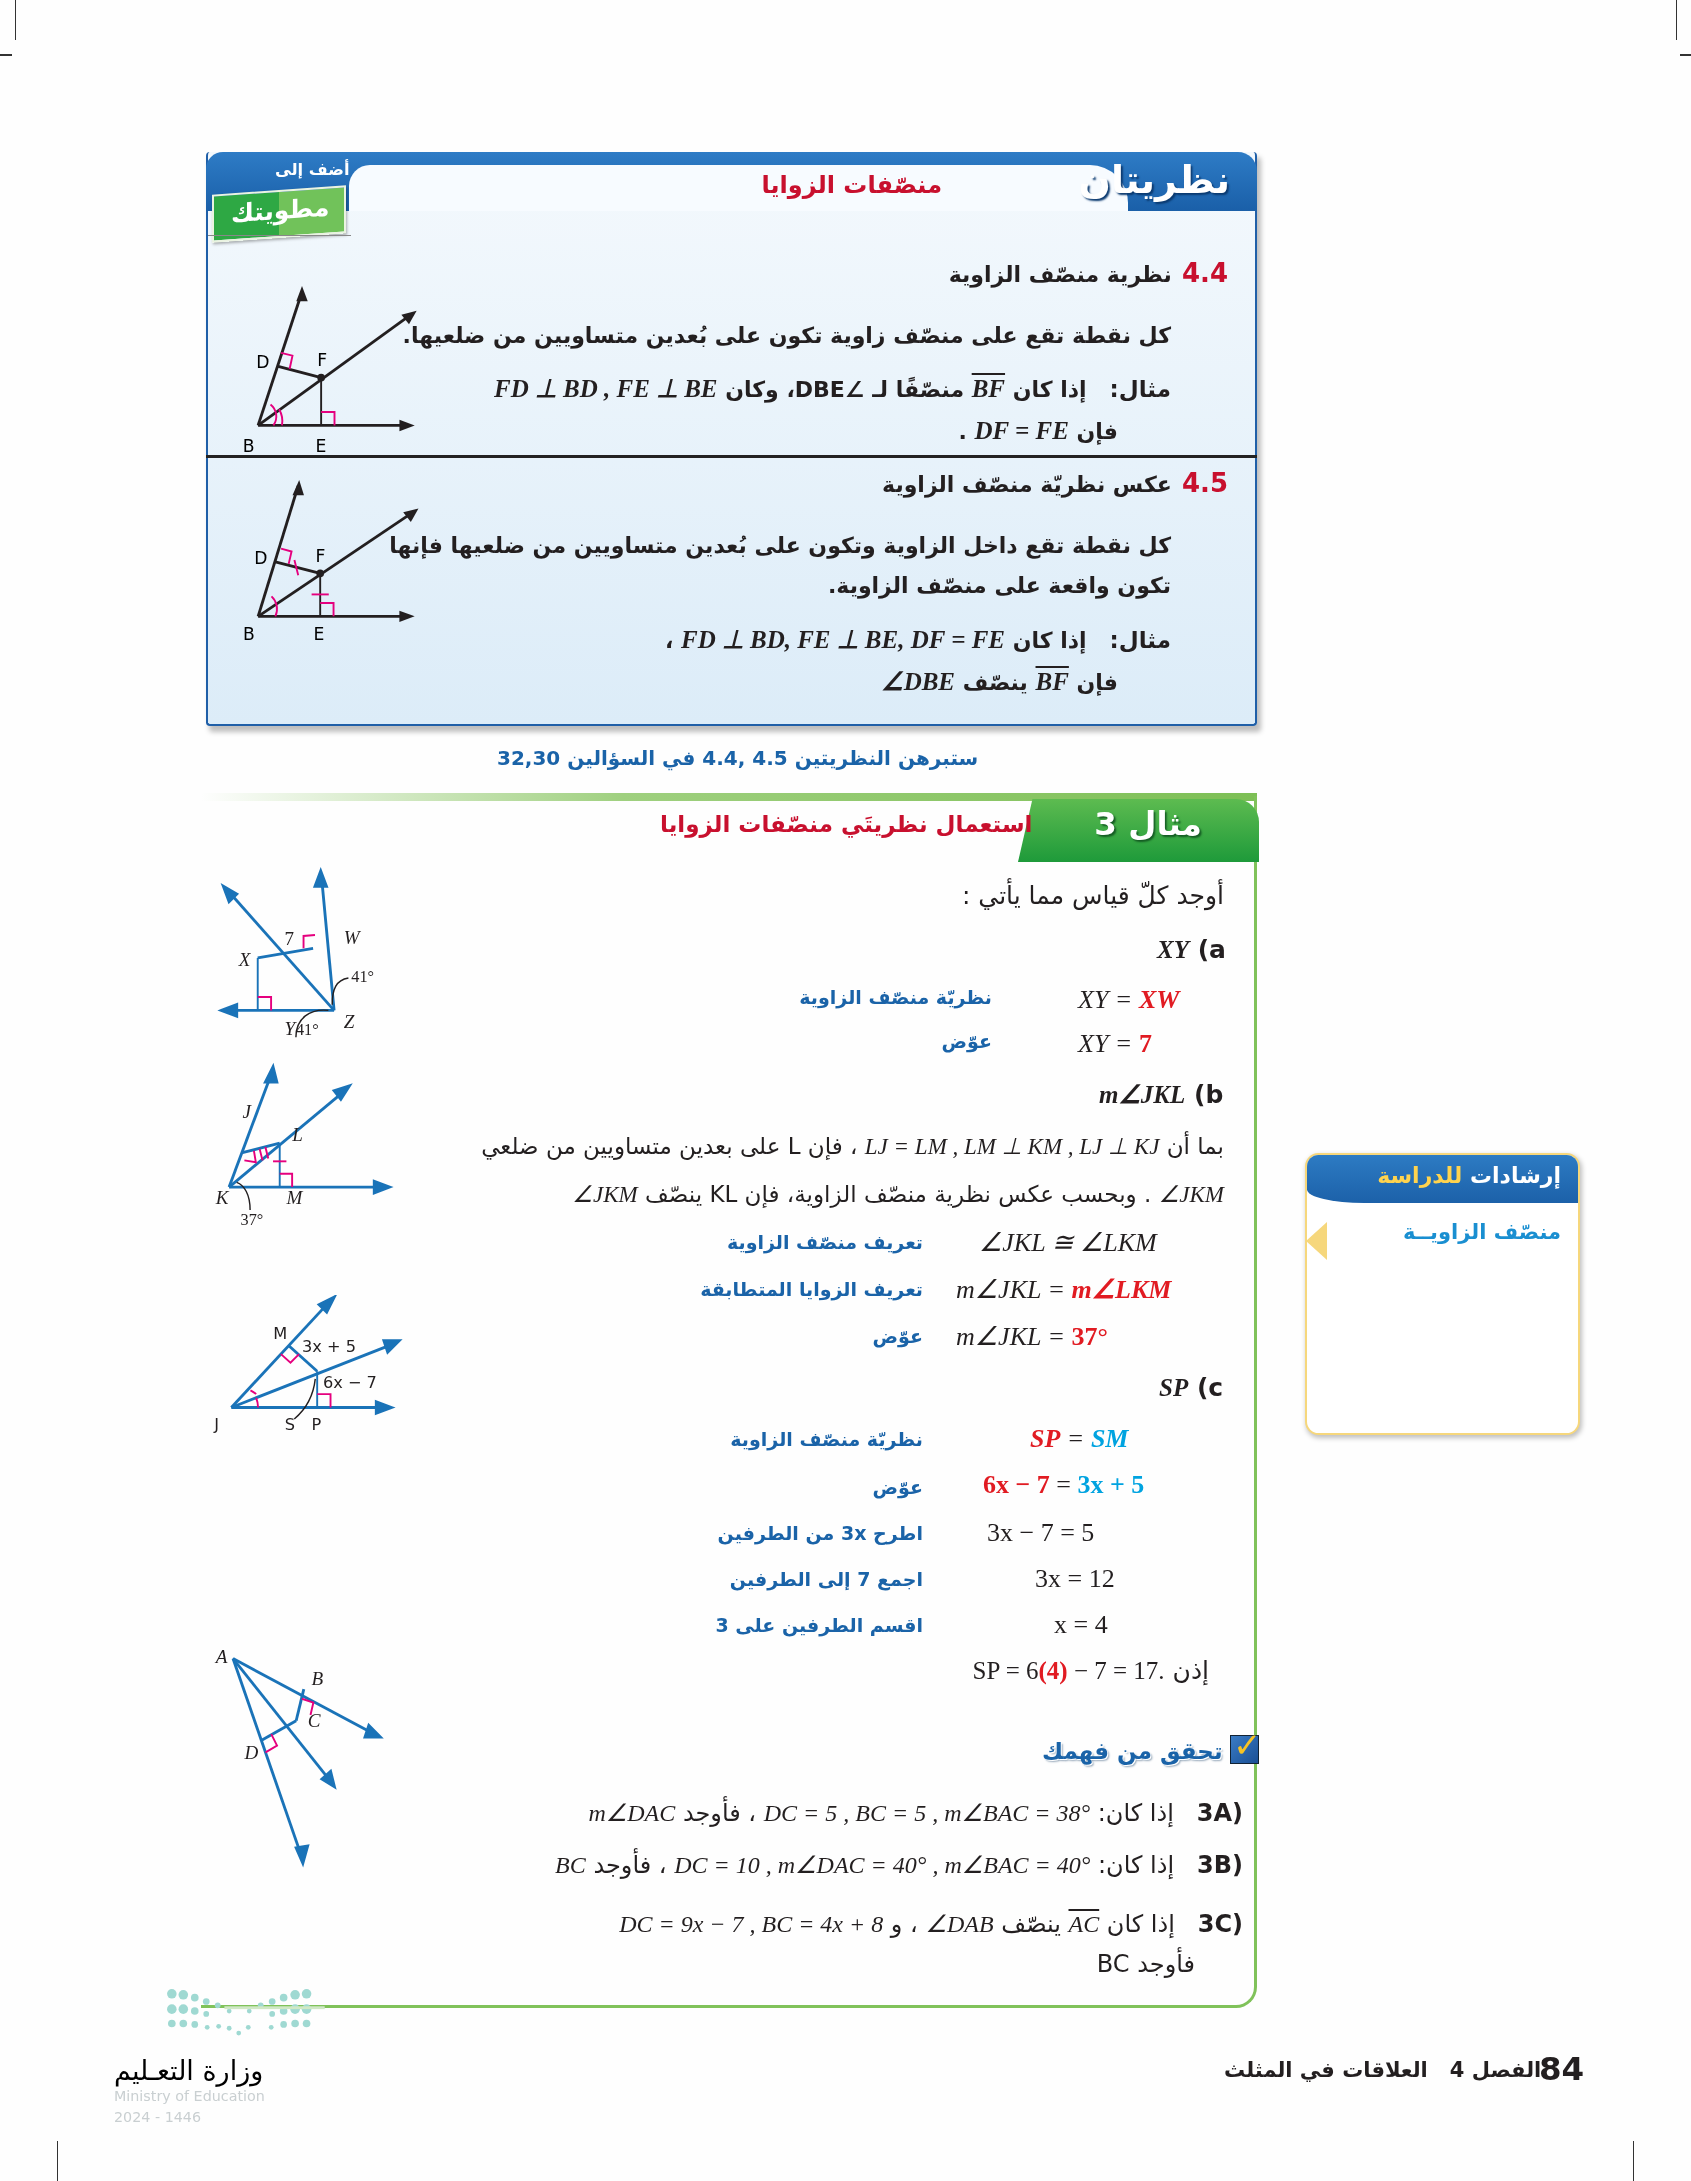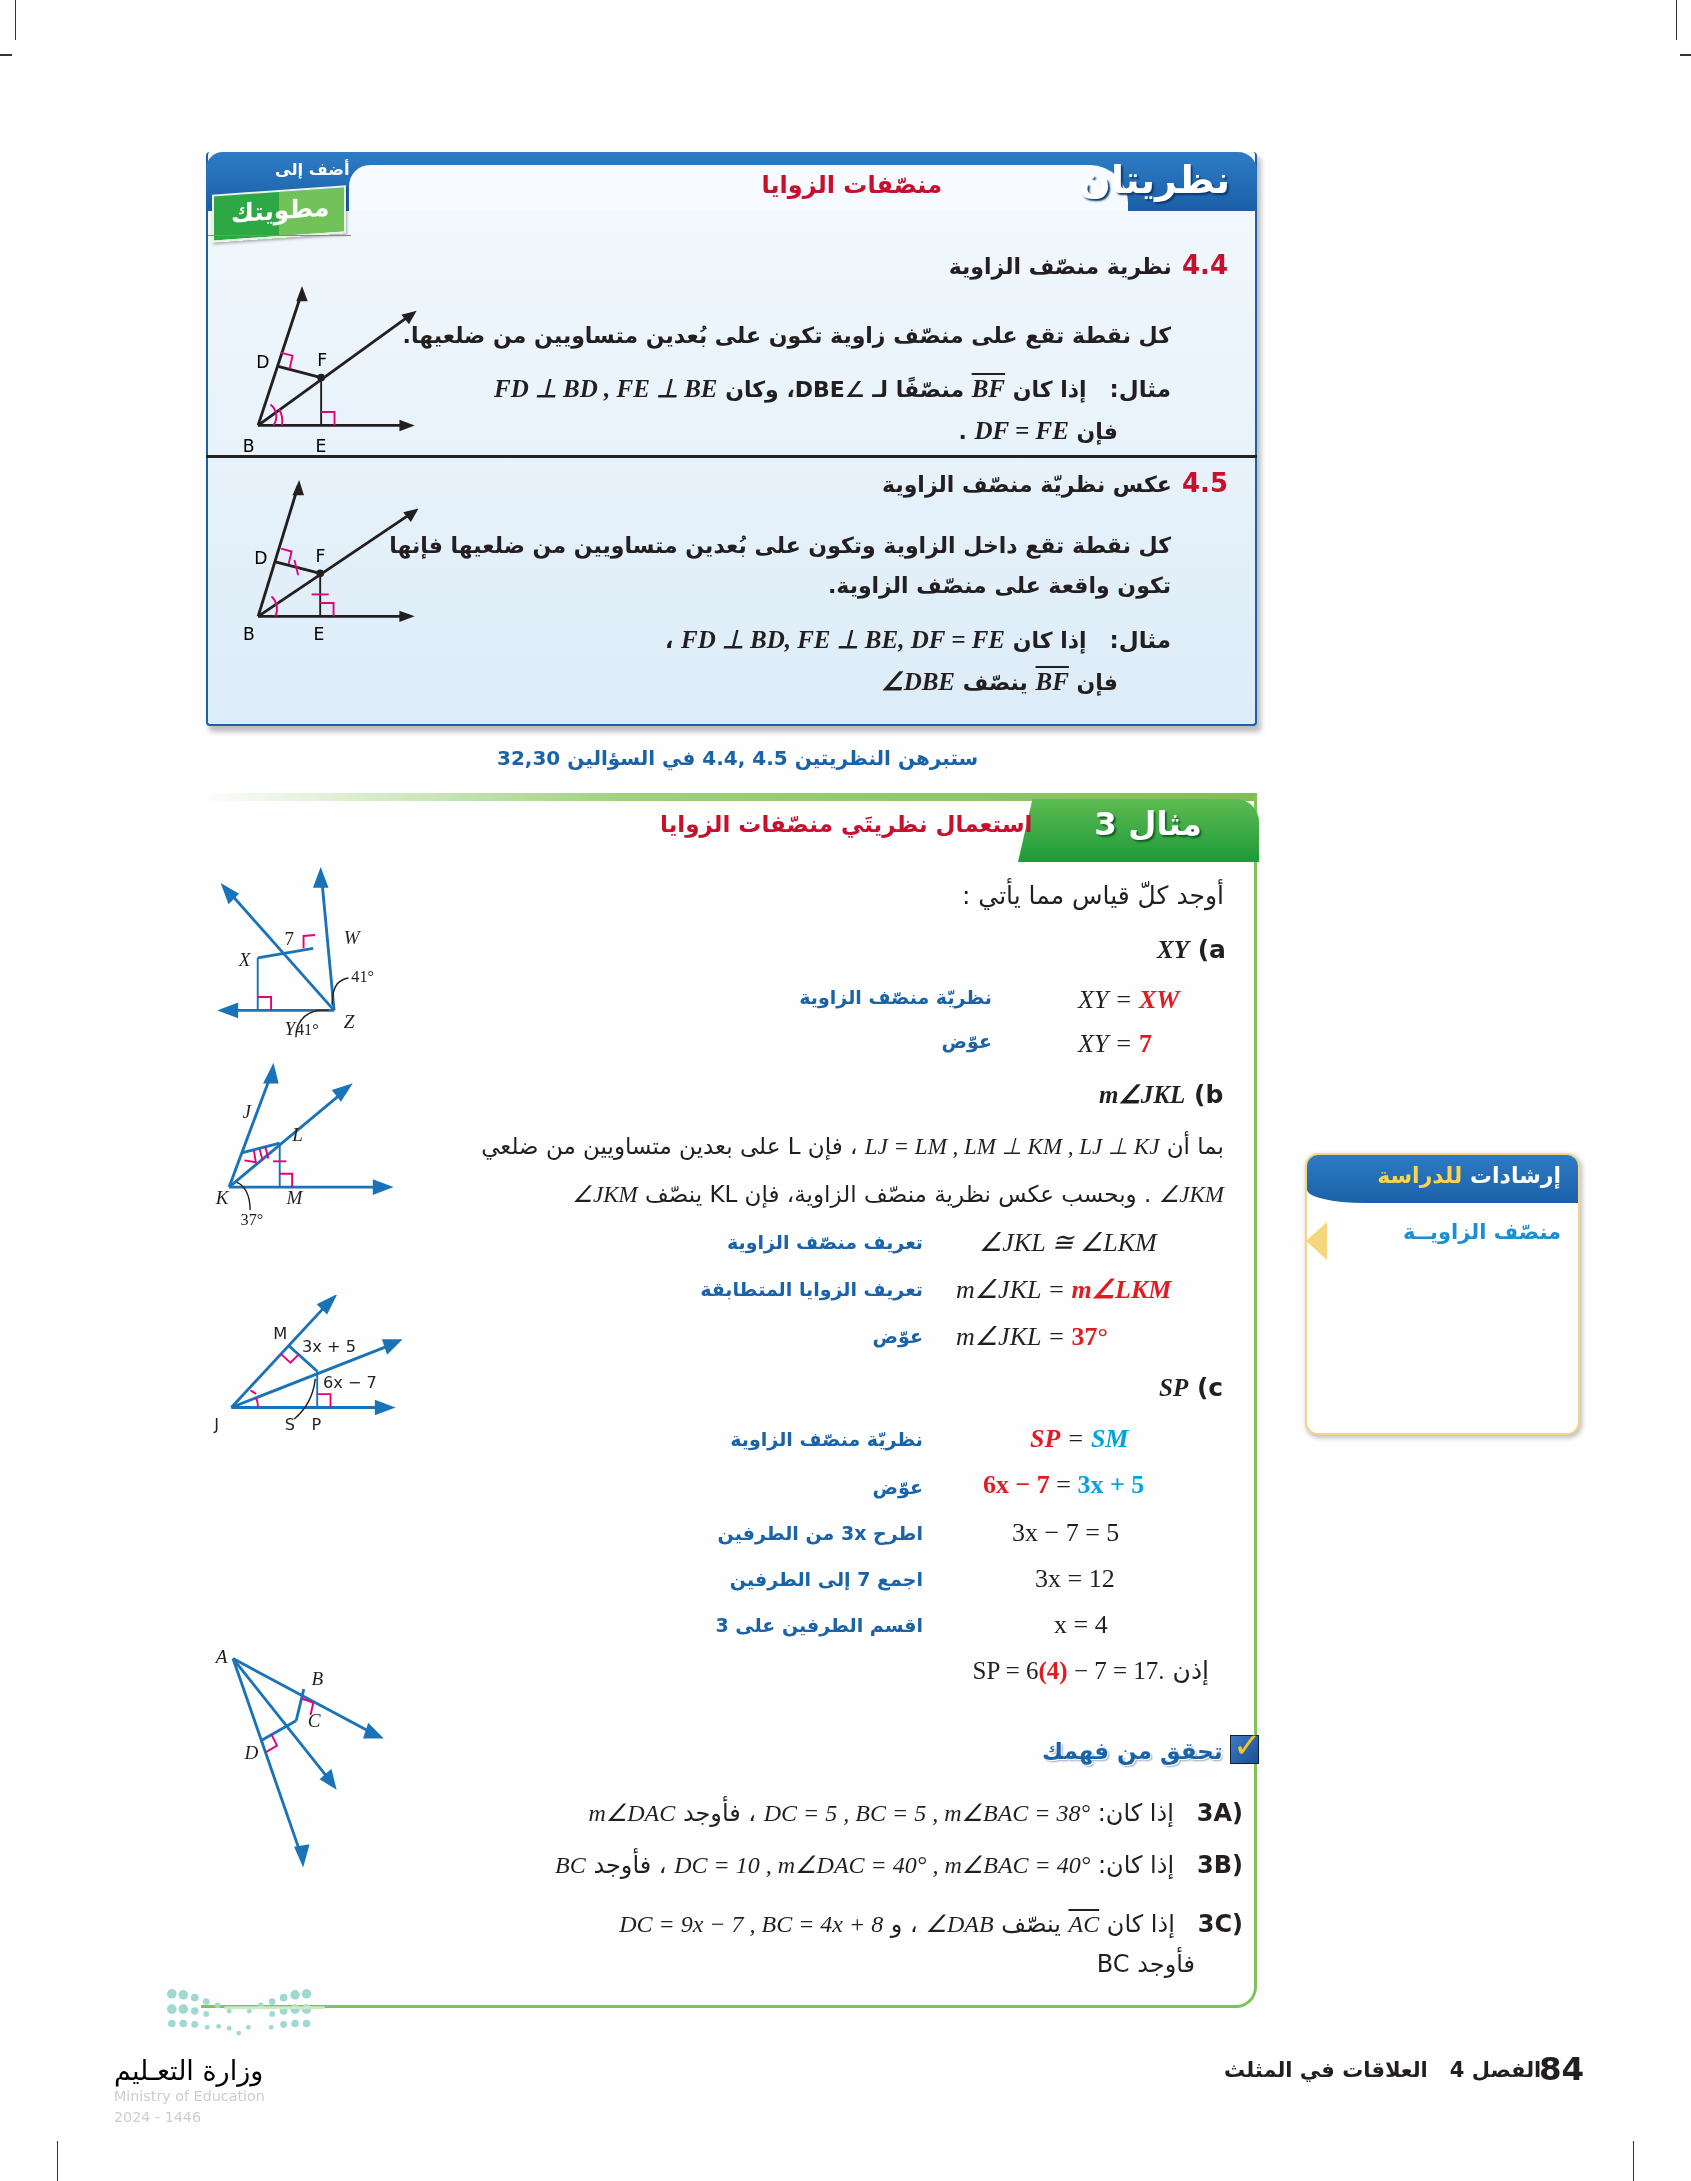"4.4 نظرية منصّف الزاوية" div.abs { top: 250px -> 258px }
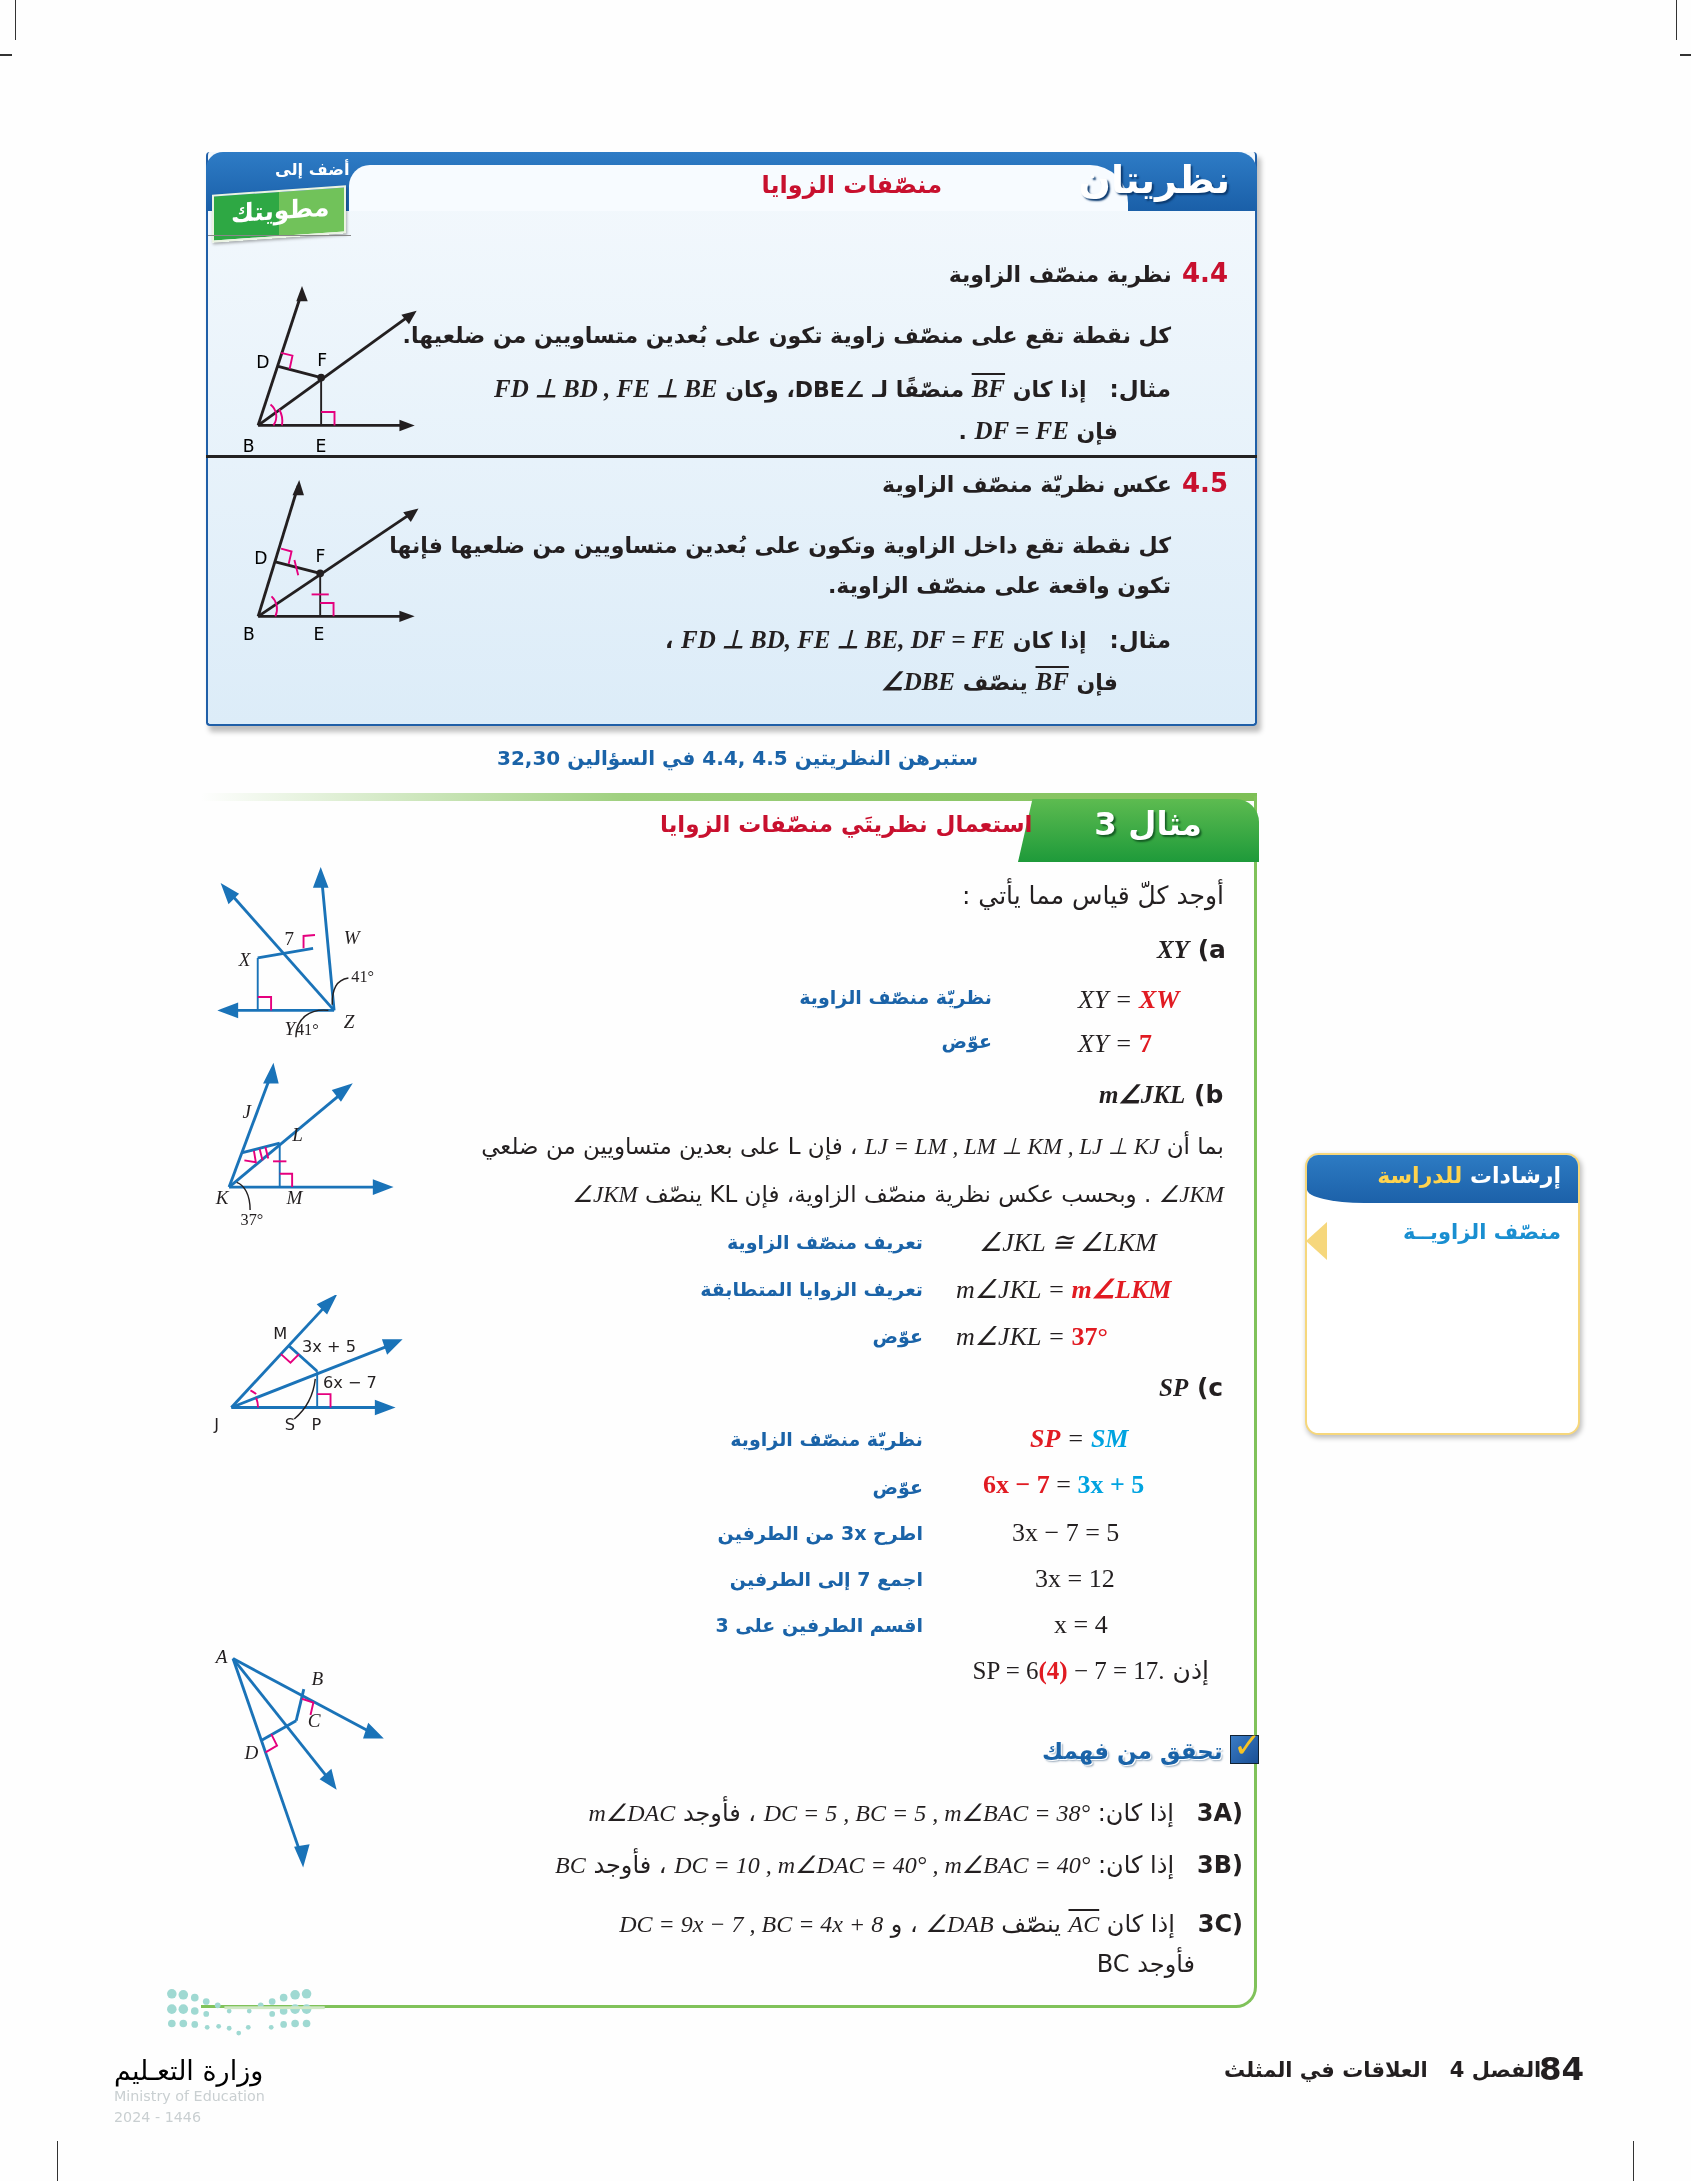"3x − 7 = 5" div.step-eq { left: 1012px -> 987px }
